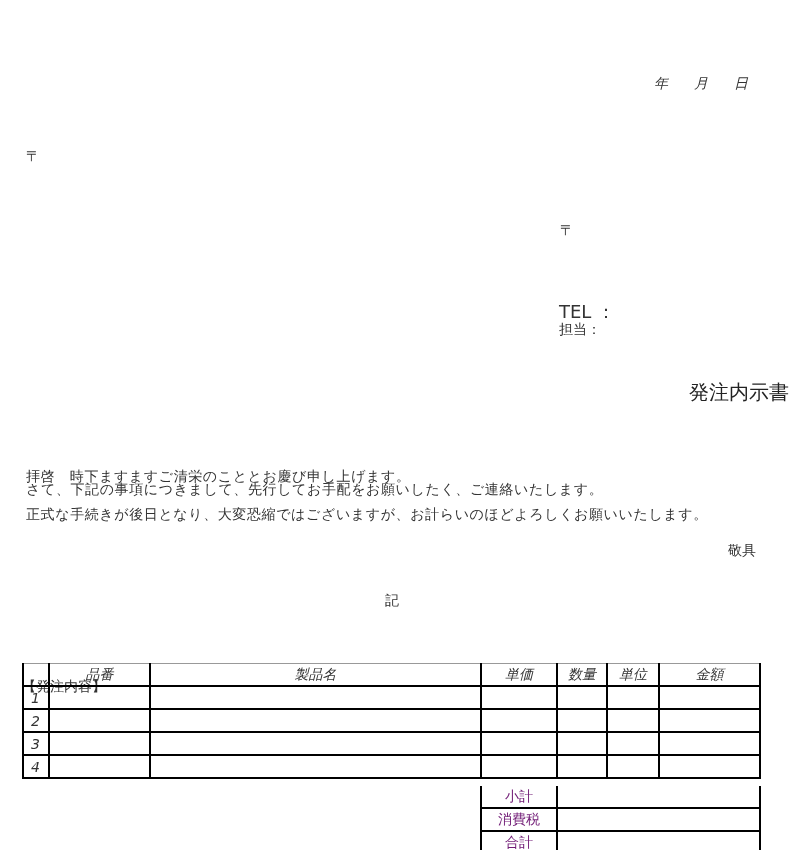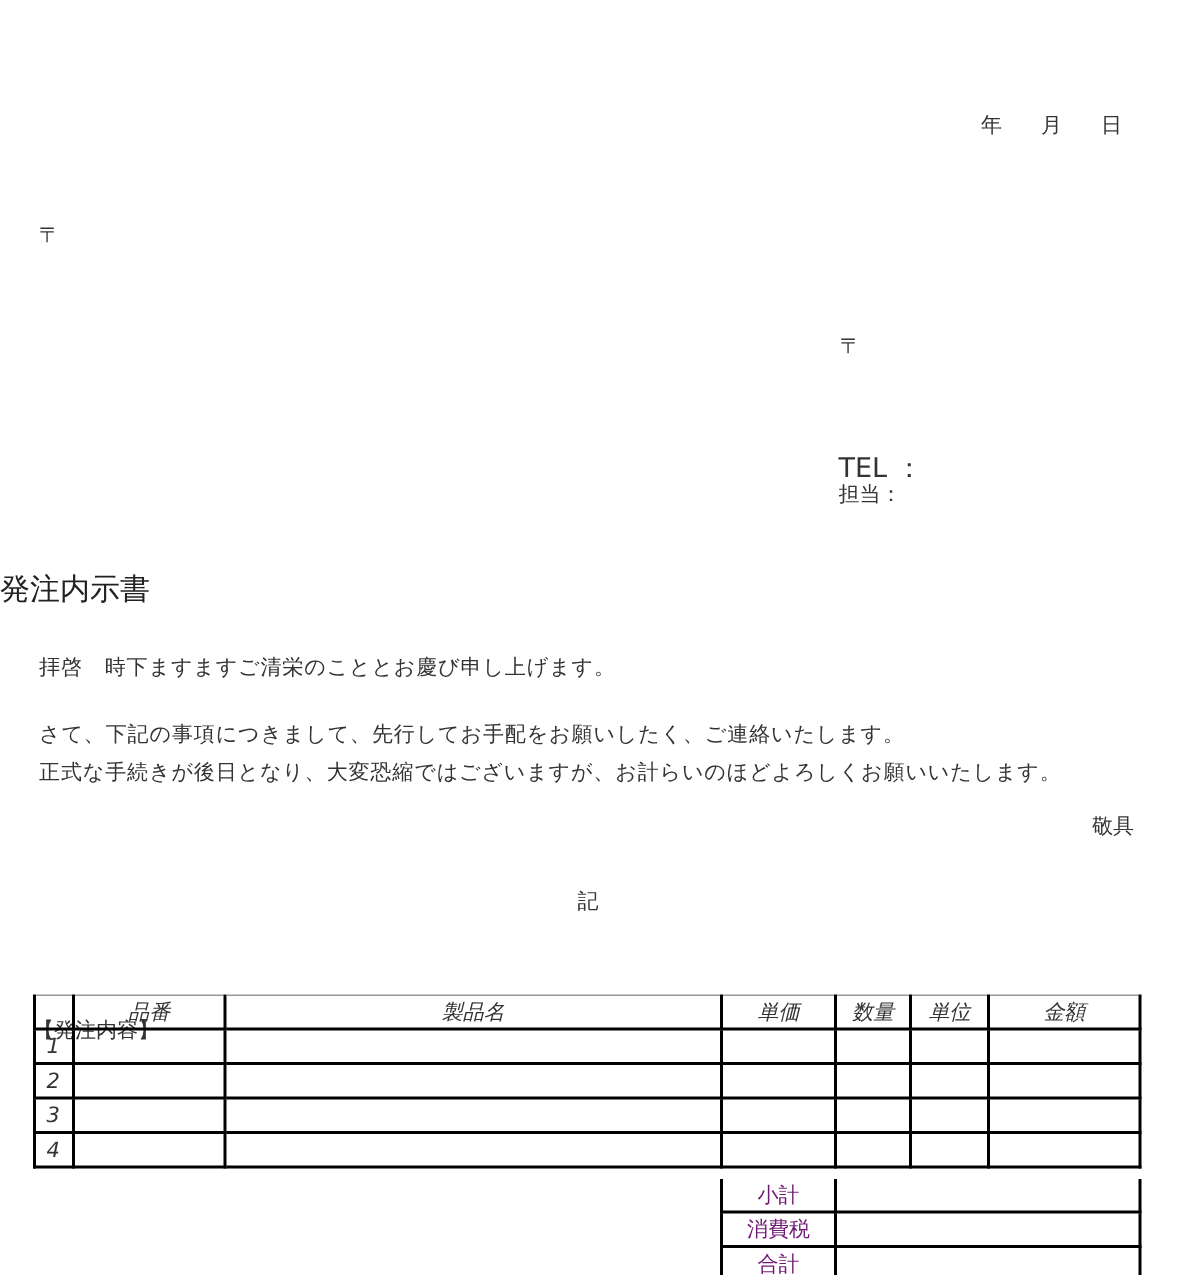"年 月 日" .date-row { font-style: none -> italic }
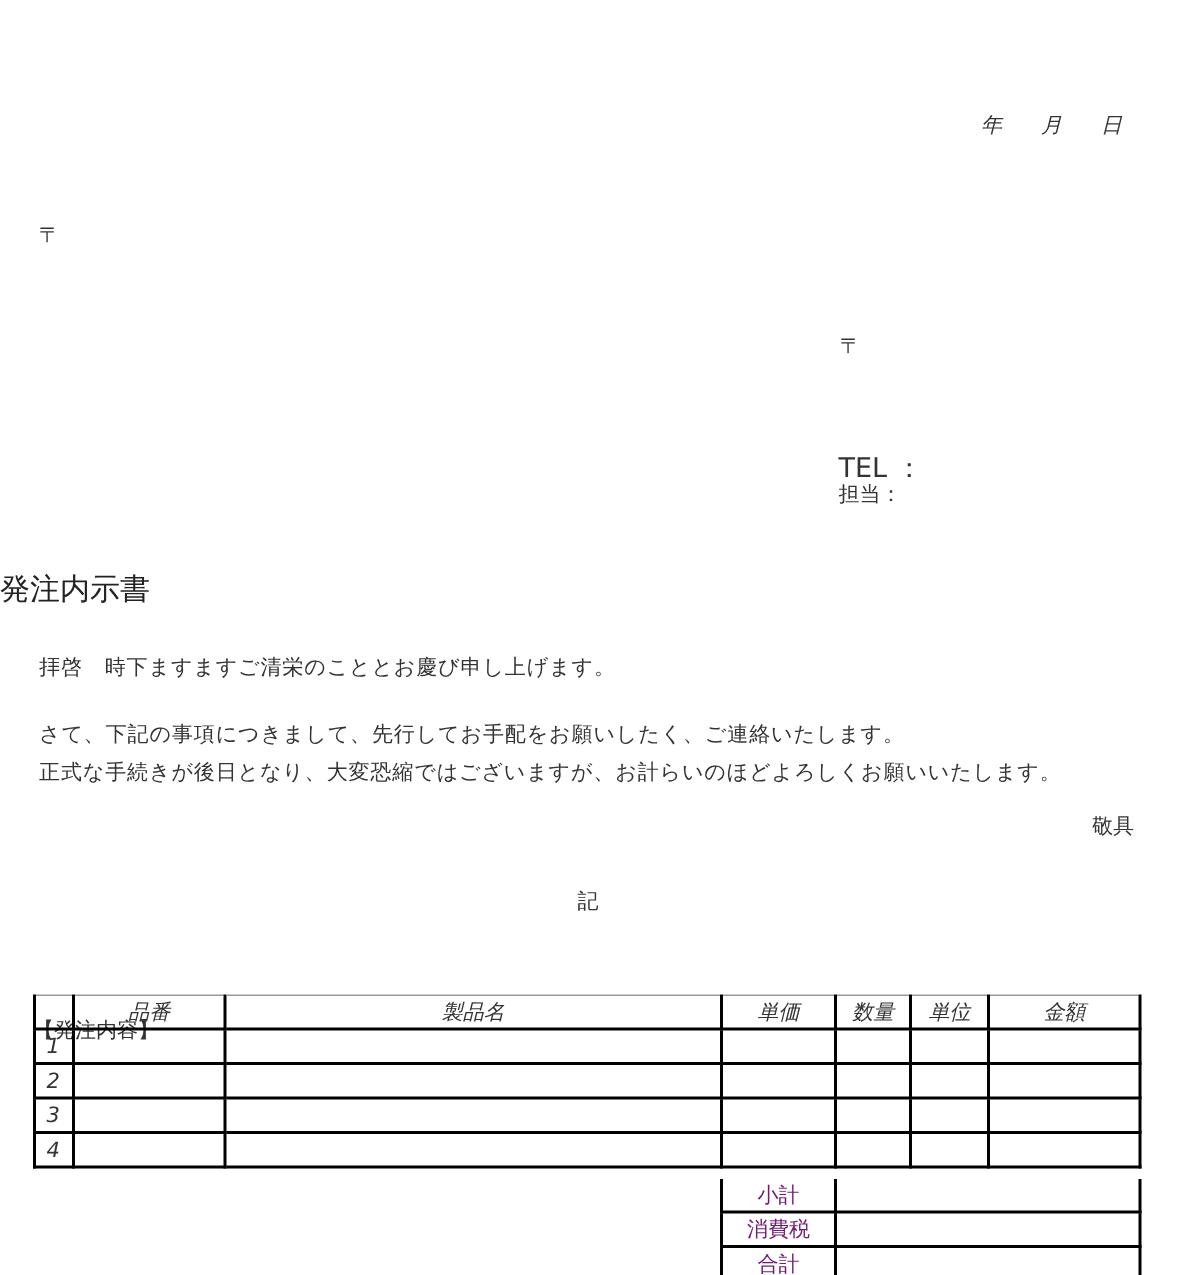"発注内示書" .title { text-align: left -> right }
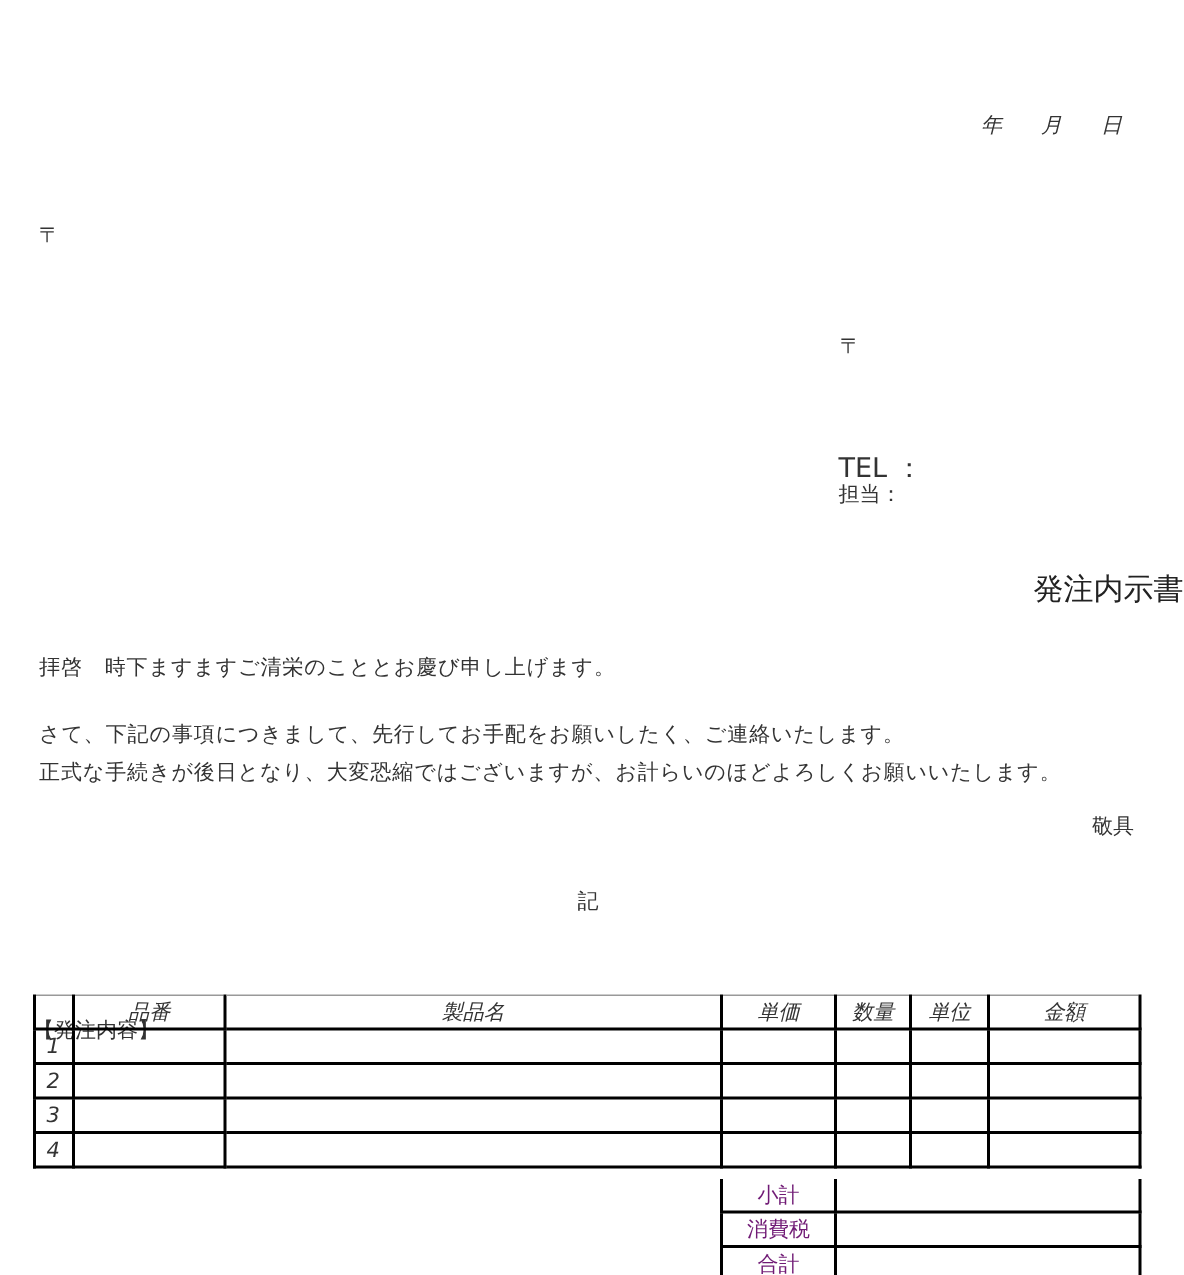"拝啓 時下ますますご清栄のこととお慶び申し上げます。" .bl1 { top: 436px -> 468px }
